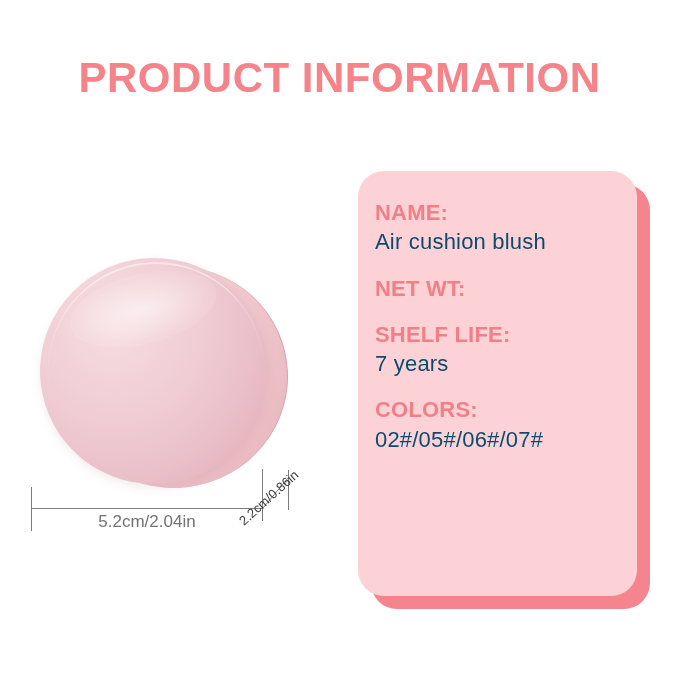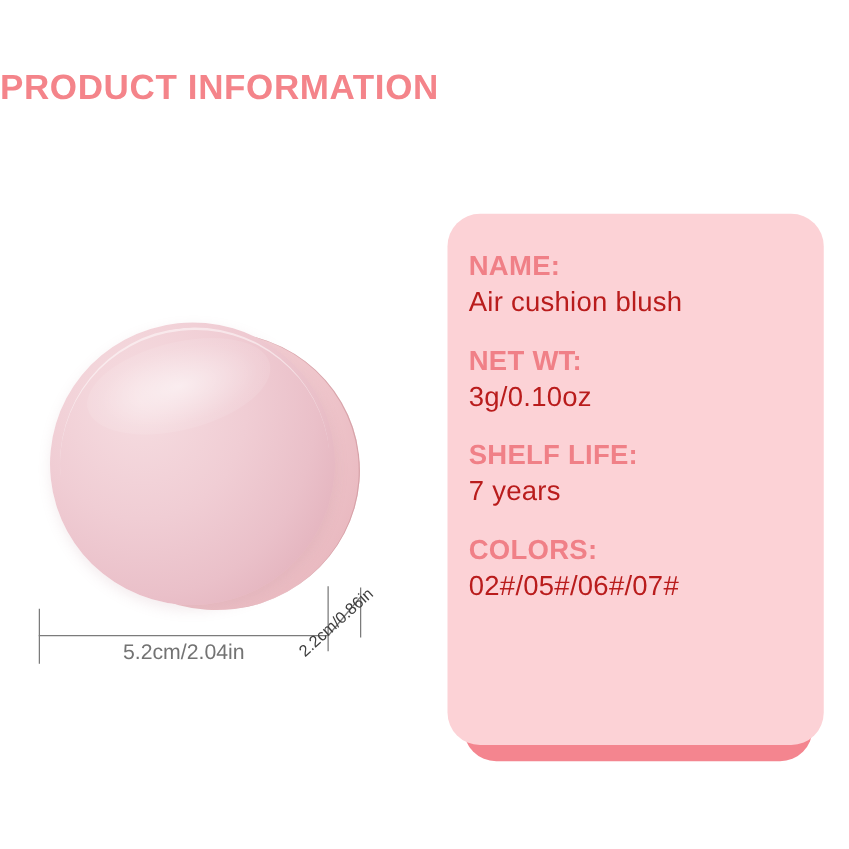"PRODUCT INFORMATION" .page-title { font-size: 28px -> 42px; text-align: left -> center }
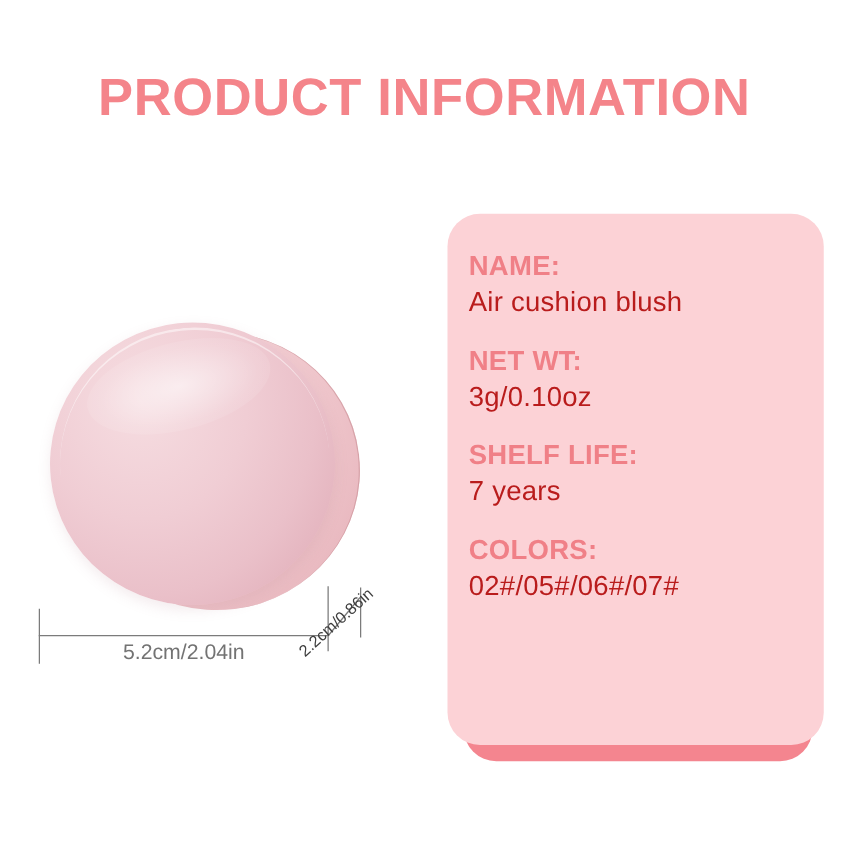"NAME:" .card-front { width: 301px -> 279px }
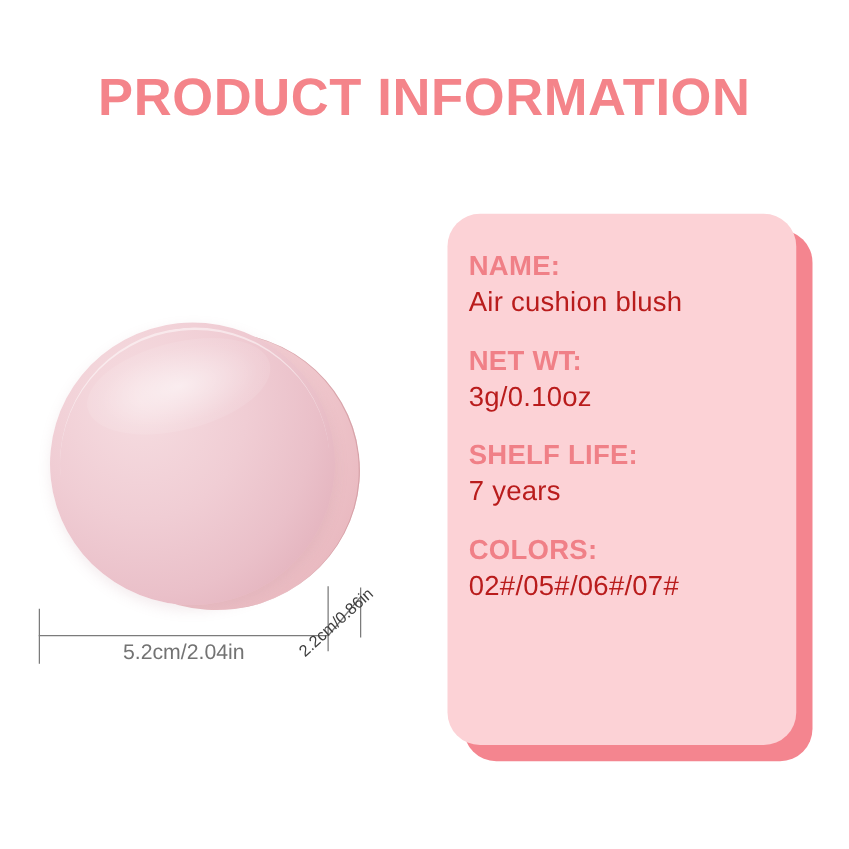"Air cushion blush" .spec-value { color: #b91c1c -> #0c4a6e }
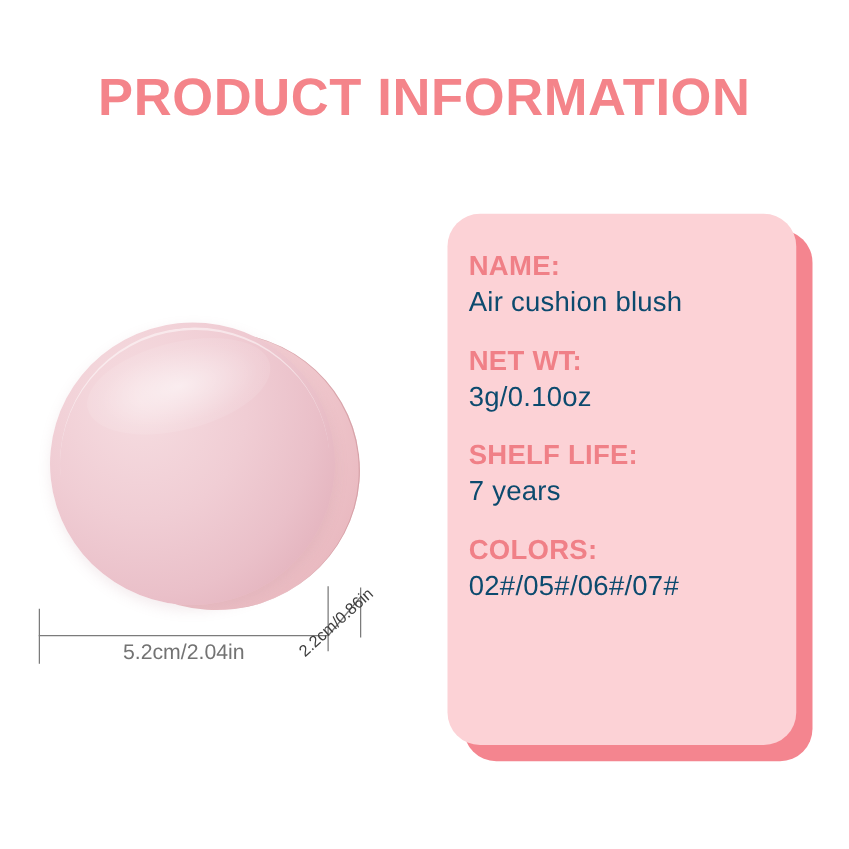"3g/0.10oz" div.spec-value { html: <div>3g/0.10oz</div> -> none }
